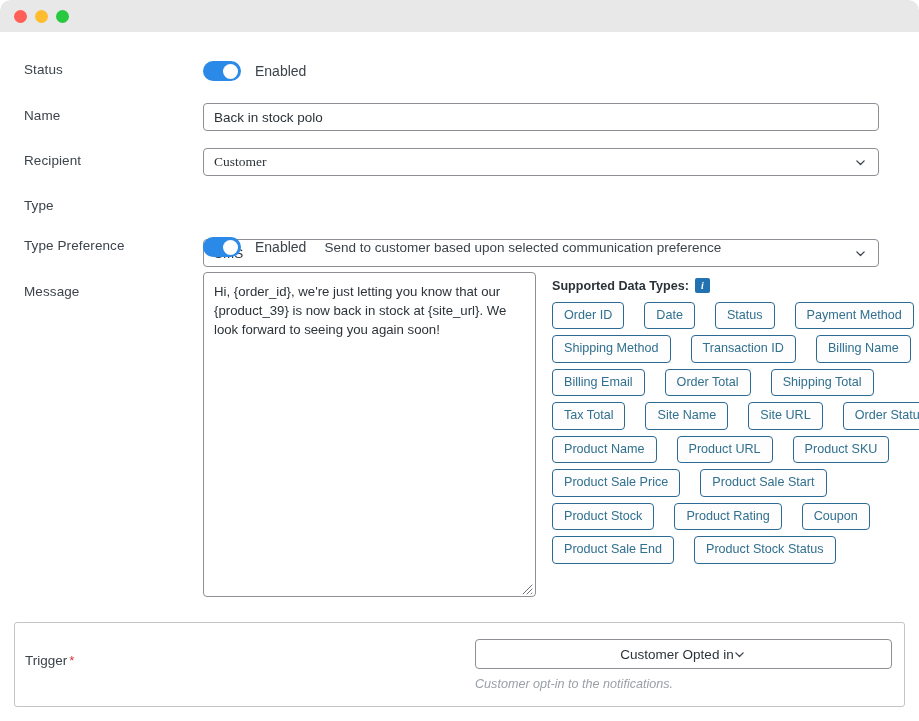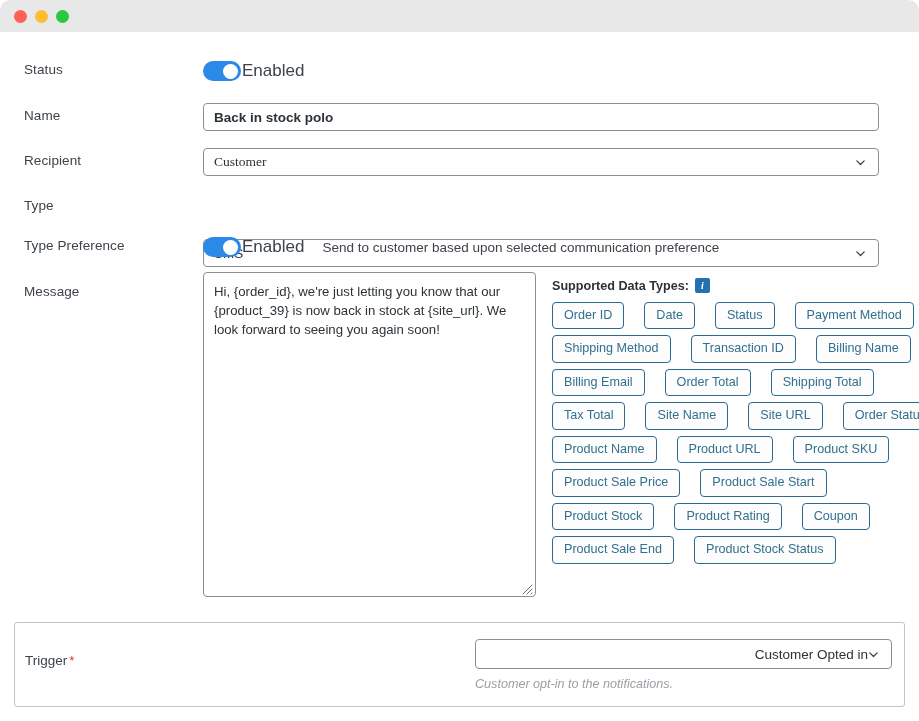"Enabled" .toggle-label { font-size: 17px -> 14px; margin-left: 1px -> 14px }
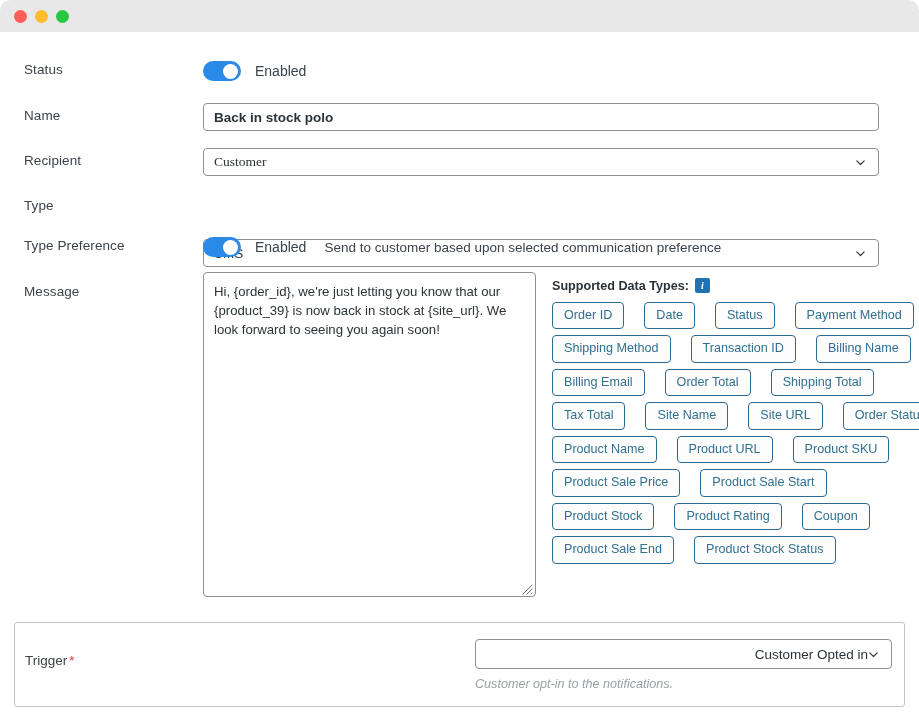"Back in stock polo" div.field { font-weight: bold -> none }
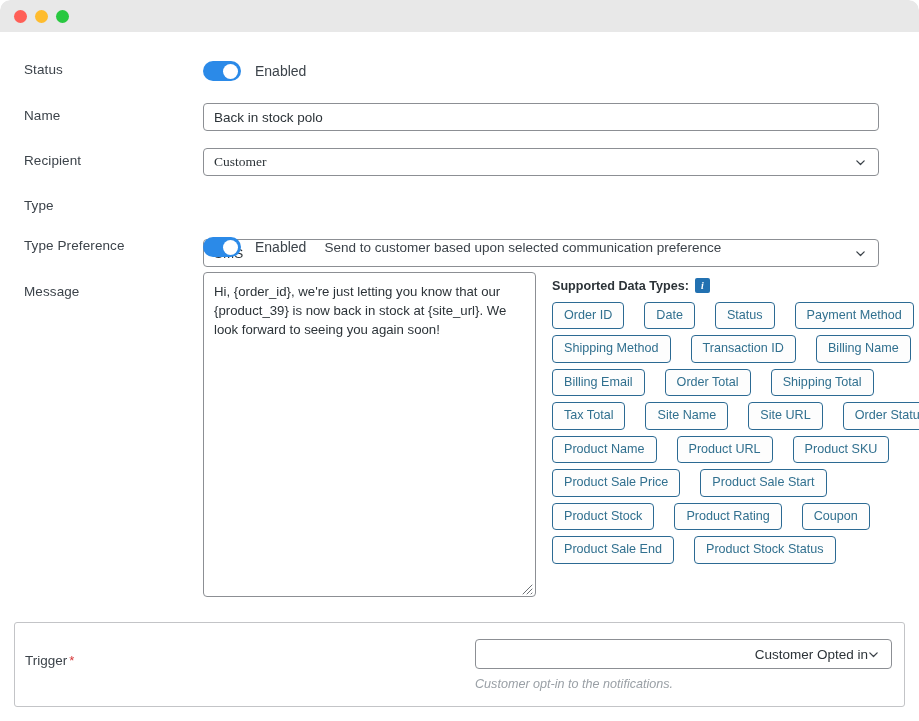"Customer Opted in" .trigger-select { justify-content: flex-end -> center }
